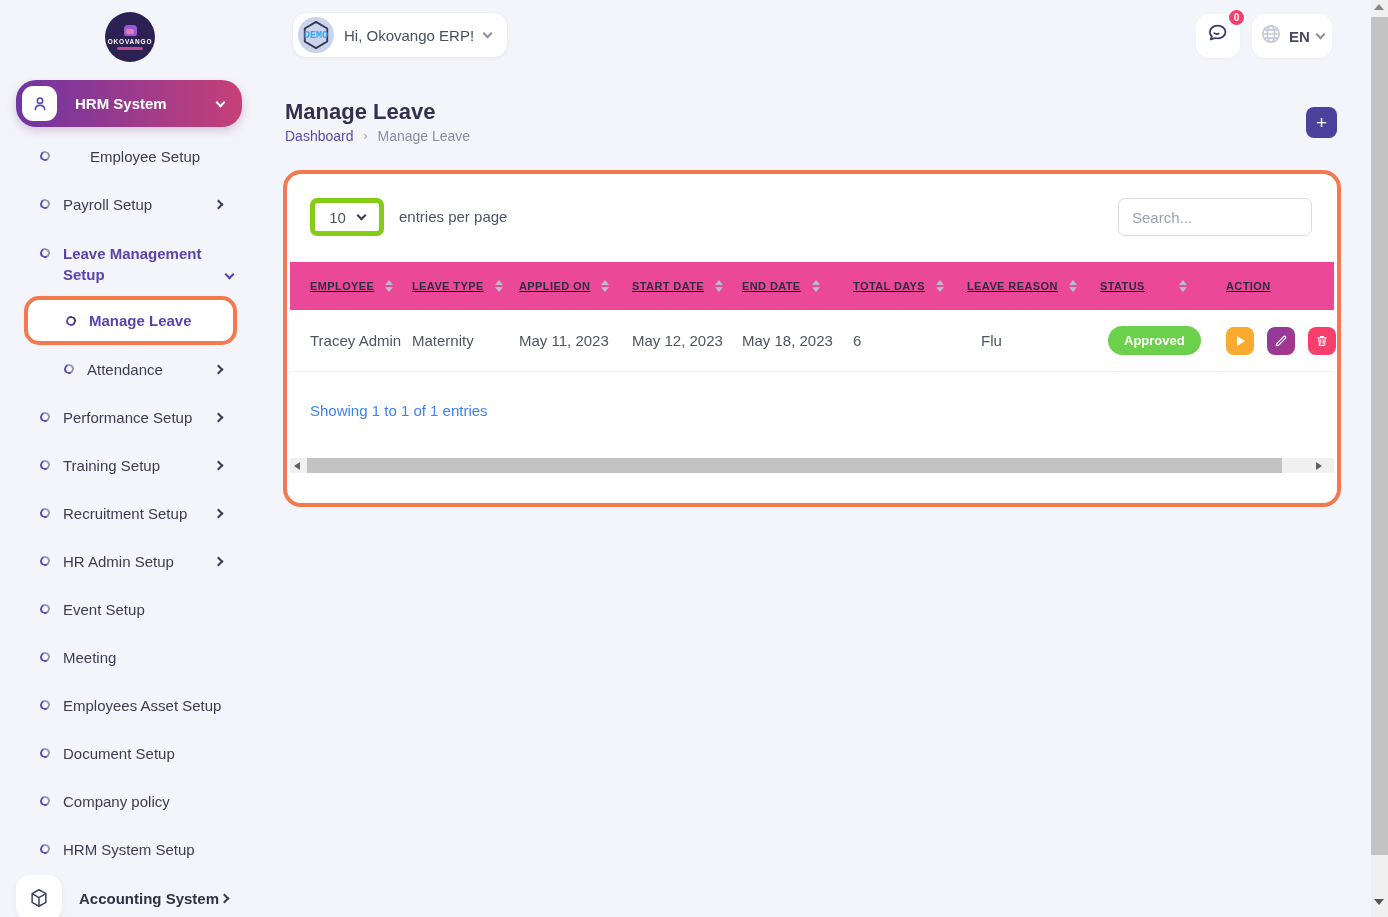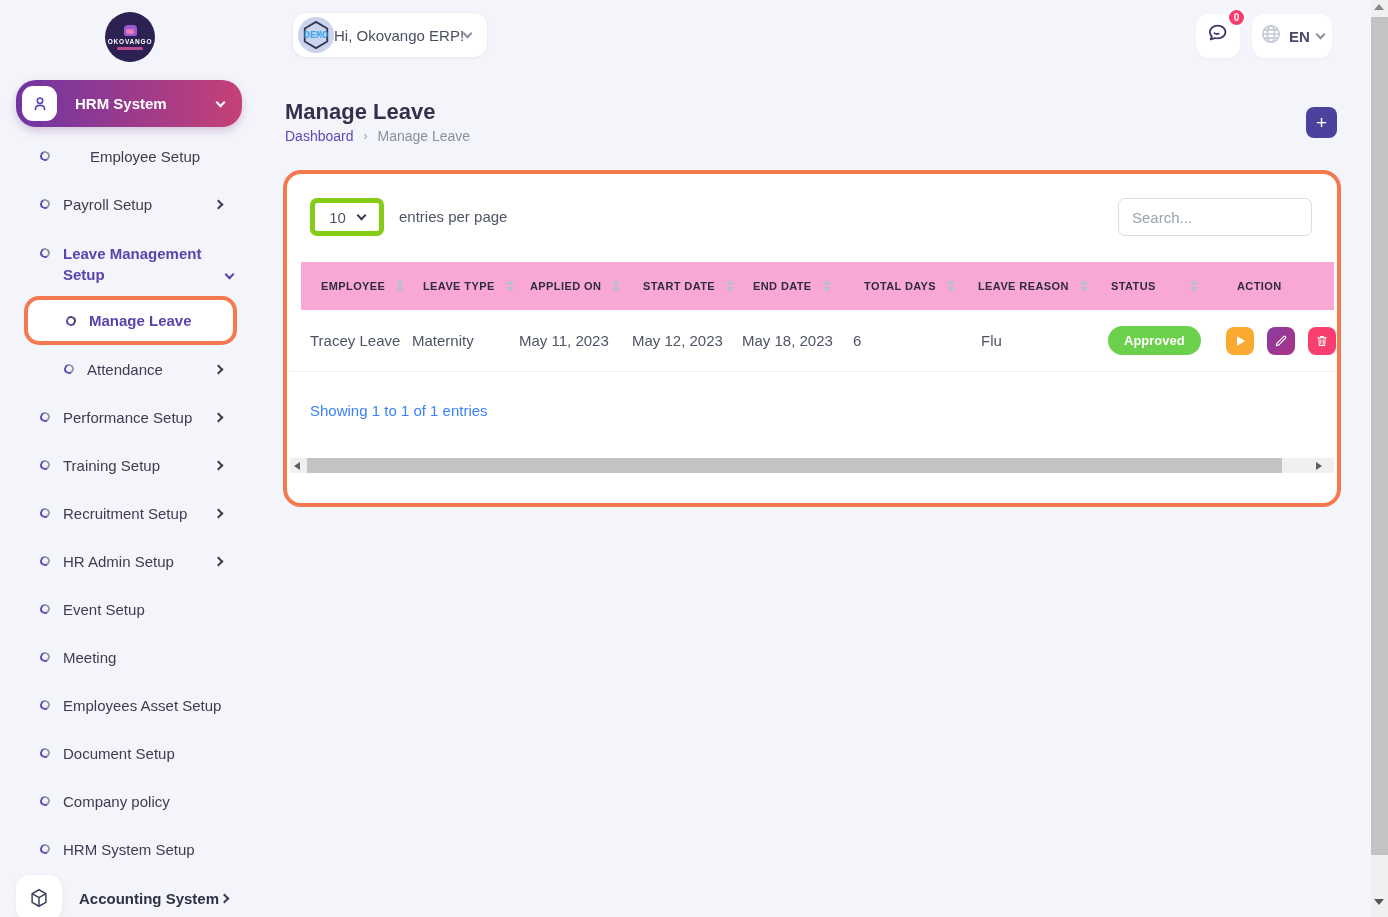"DEMO" .greet-pill { gap: 0 -> 10px }
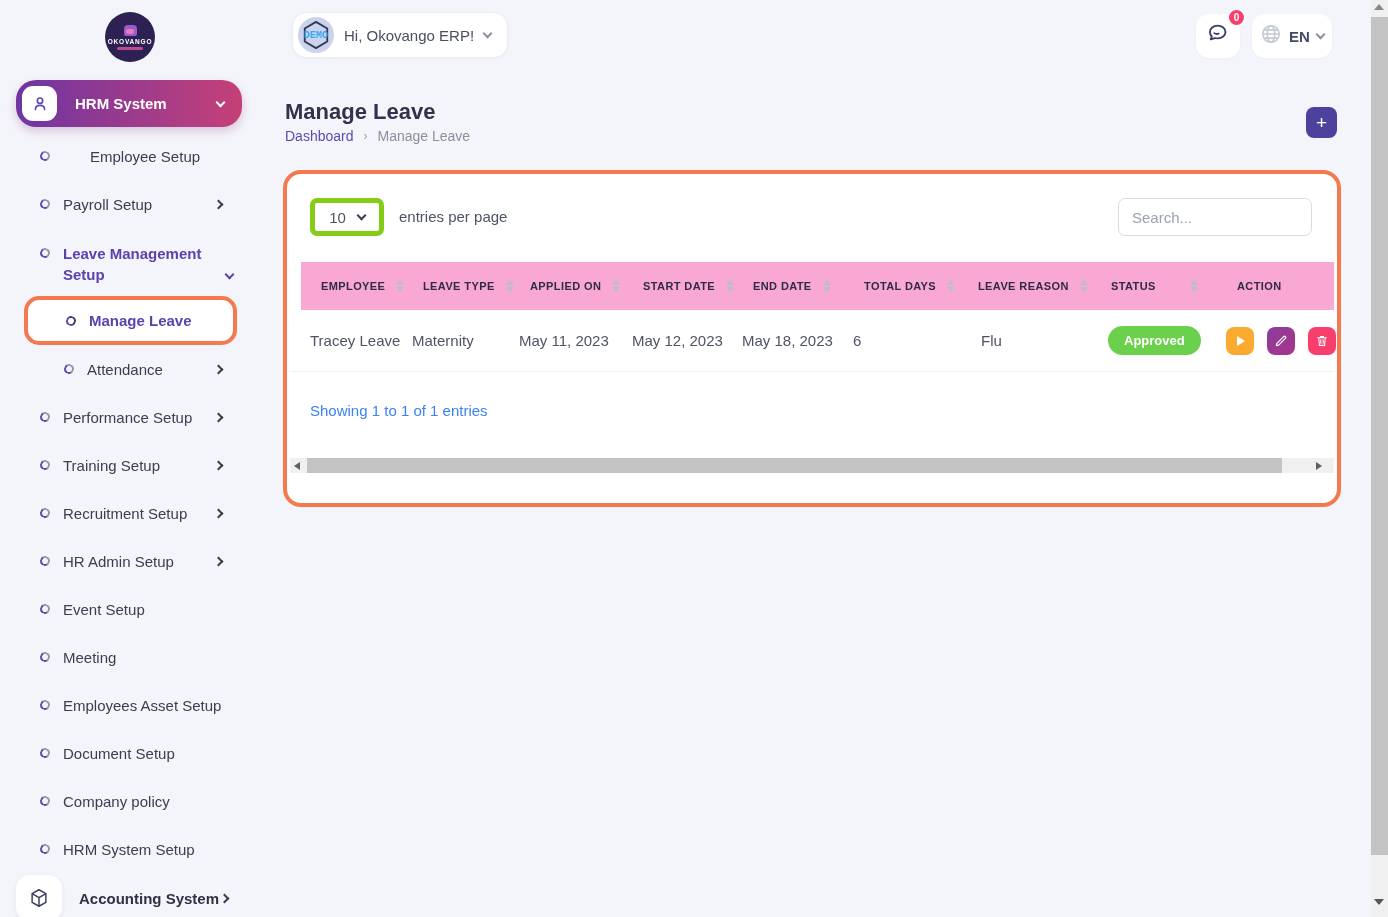"EMPLOYEE" .thead { background: #f9a8d4 -> #ec4899; left: 14px -> 3px; text-decoration: none -> underline }
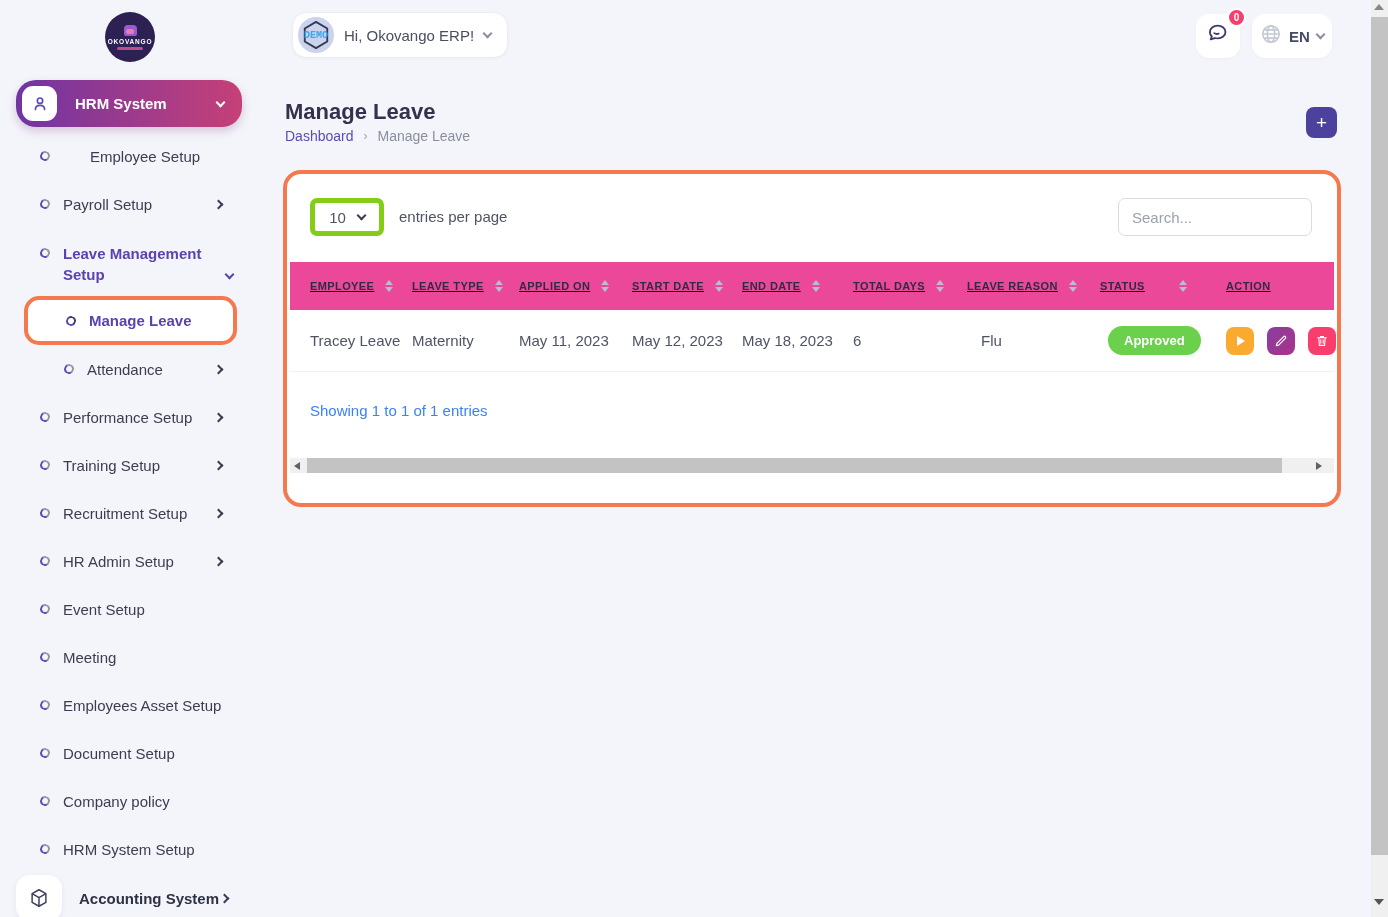"Tracey Leave" div { text: Leave -> Admin }
